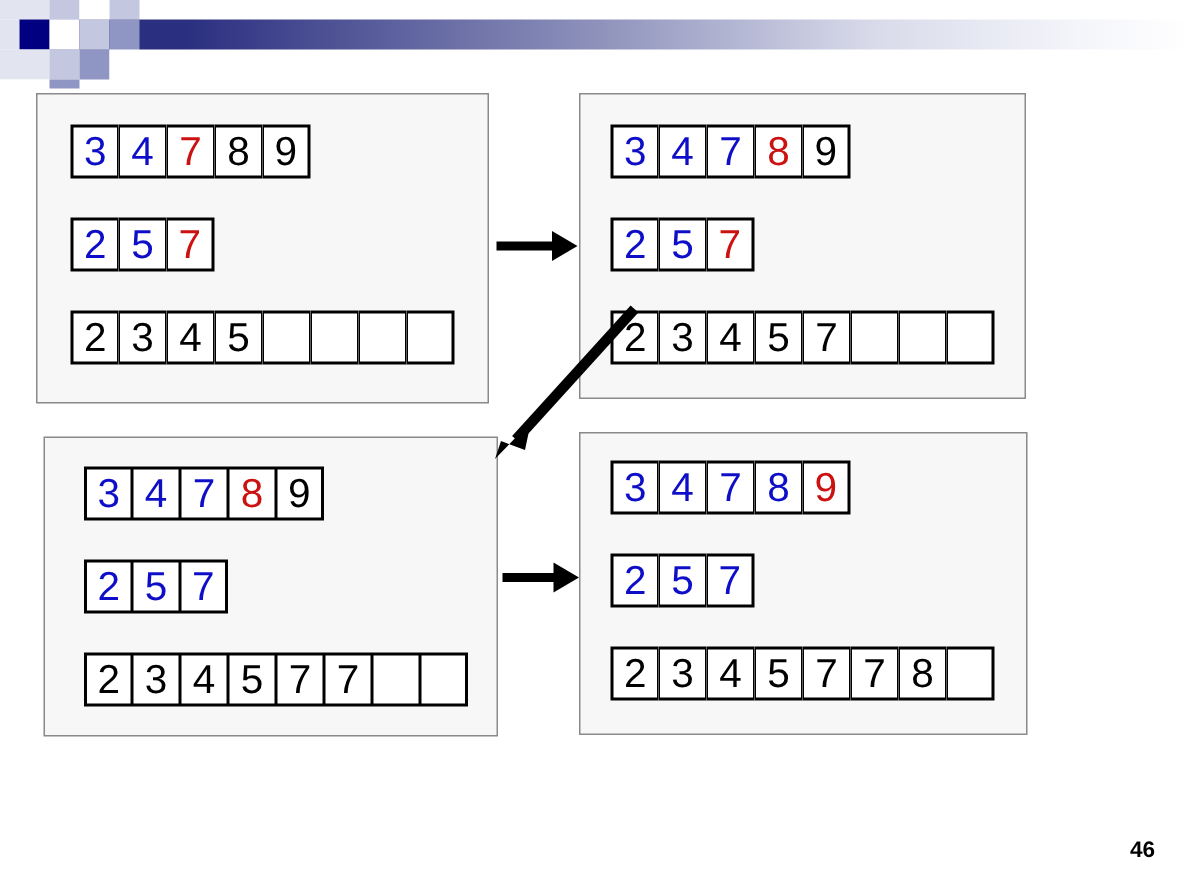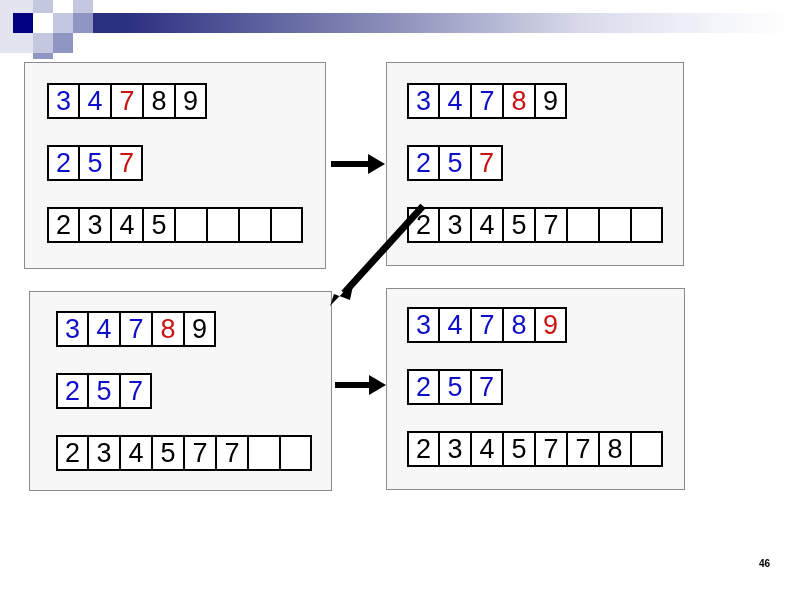"46" #page-number { font-size: 10px -> 15px }
